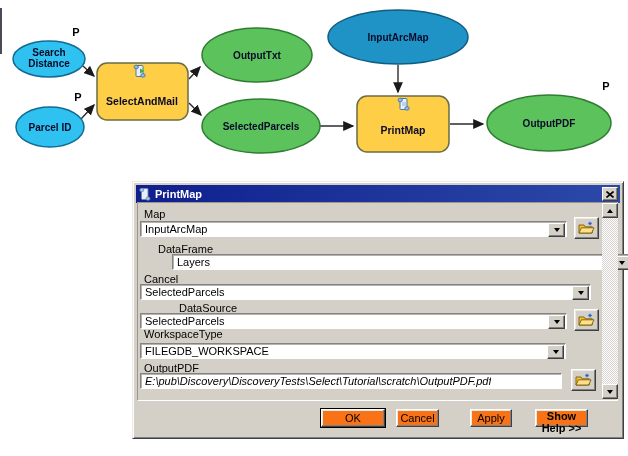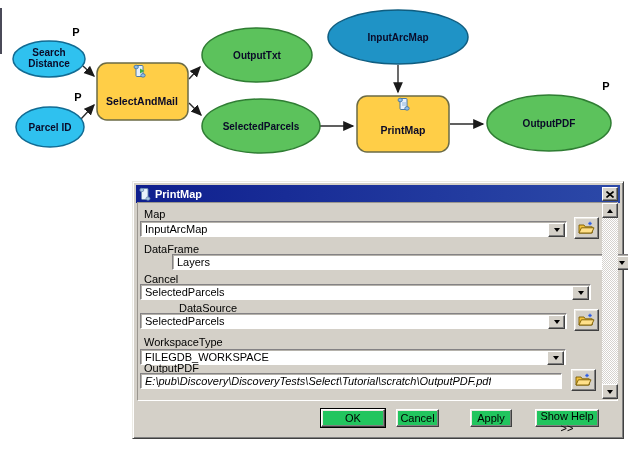"DataFrame" div.flabel { left: 11px -> 25px }
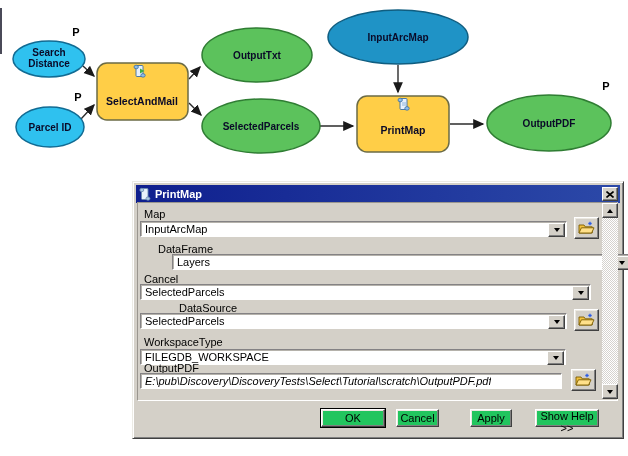"WorkspaceType" div.flabel { top: 154px -> 146px }
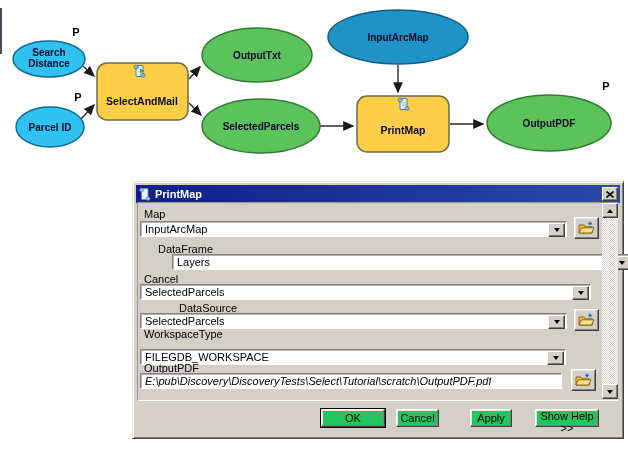"FILEGDB_WORKSPACE" div.field { top: 167px -> 161px }
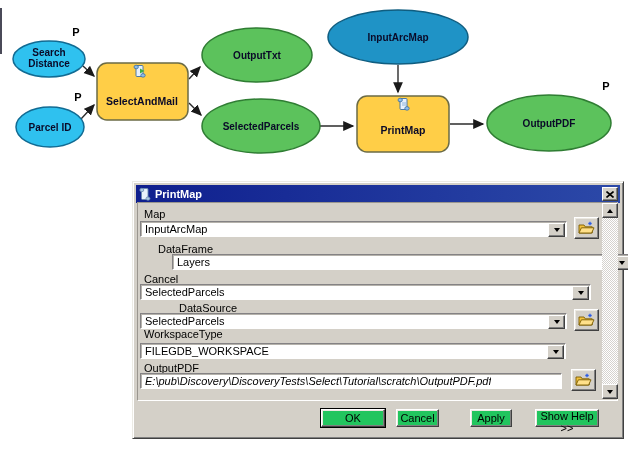"OK" .btn { background: #22c55e -> #f97316 }
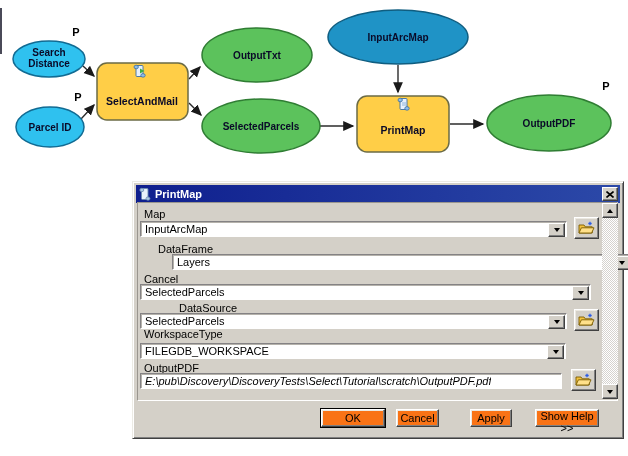"Show Help >>" button.btn { font-weight: none -> bold; width: 64px -> 53px }
